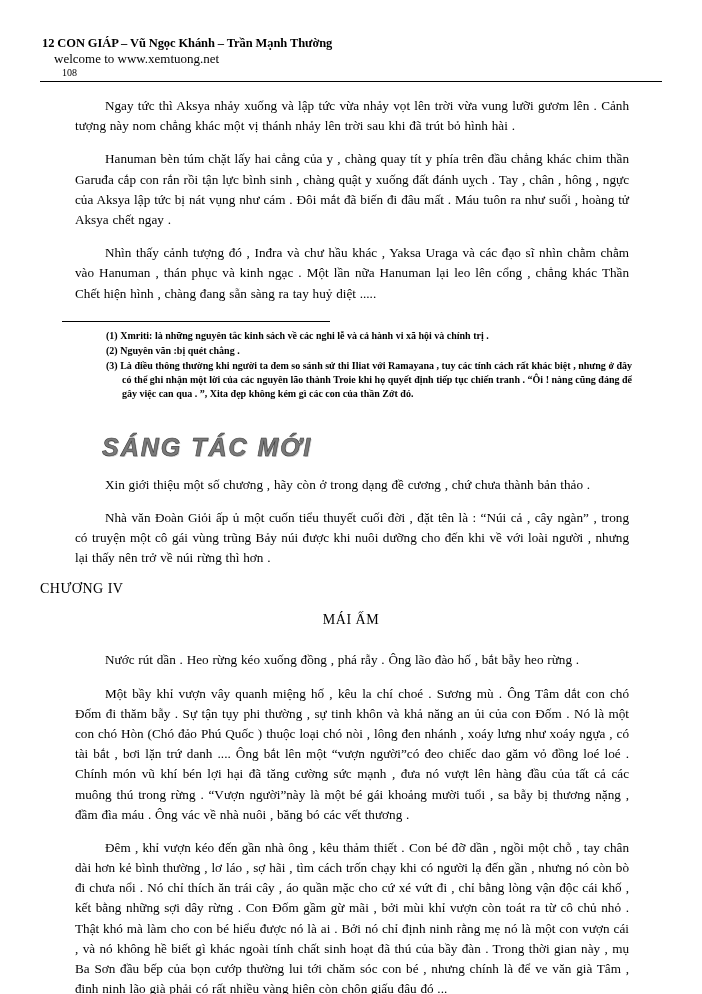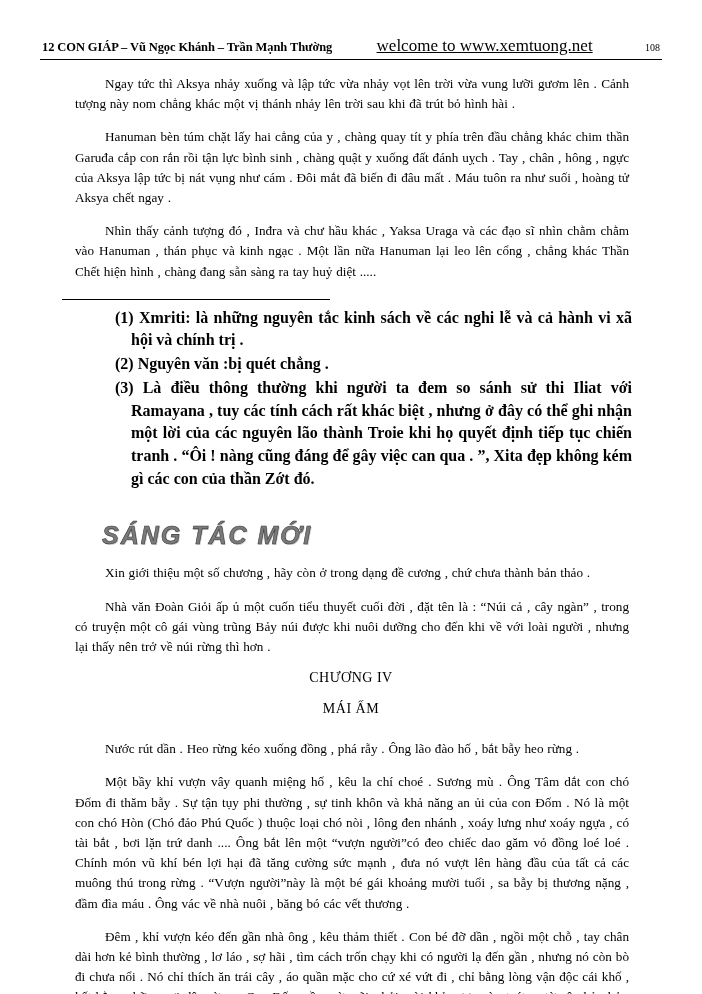"12 CON GIÁP – Vũ" .header { flex-direction: none -> column }
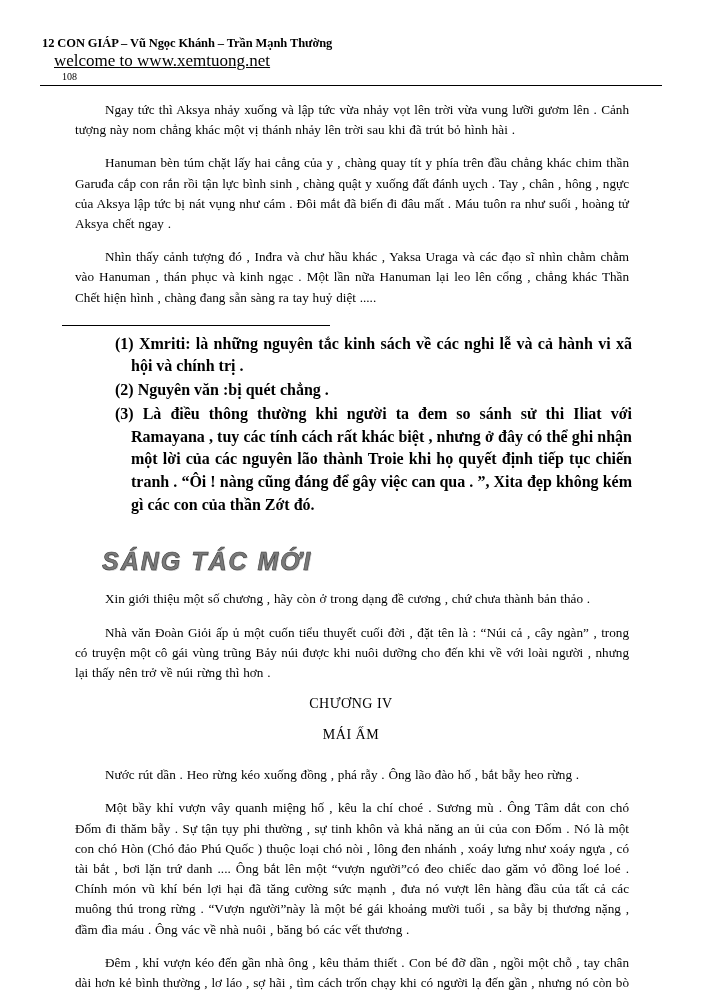"welcome to www.xemtuong.net" .header-mid { font-size: 17px -> 13px; text-decoration: underline -> none }
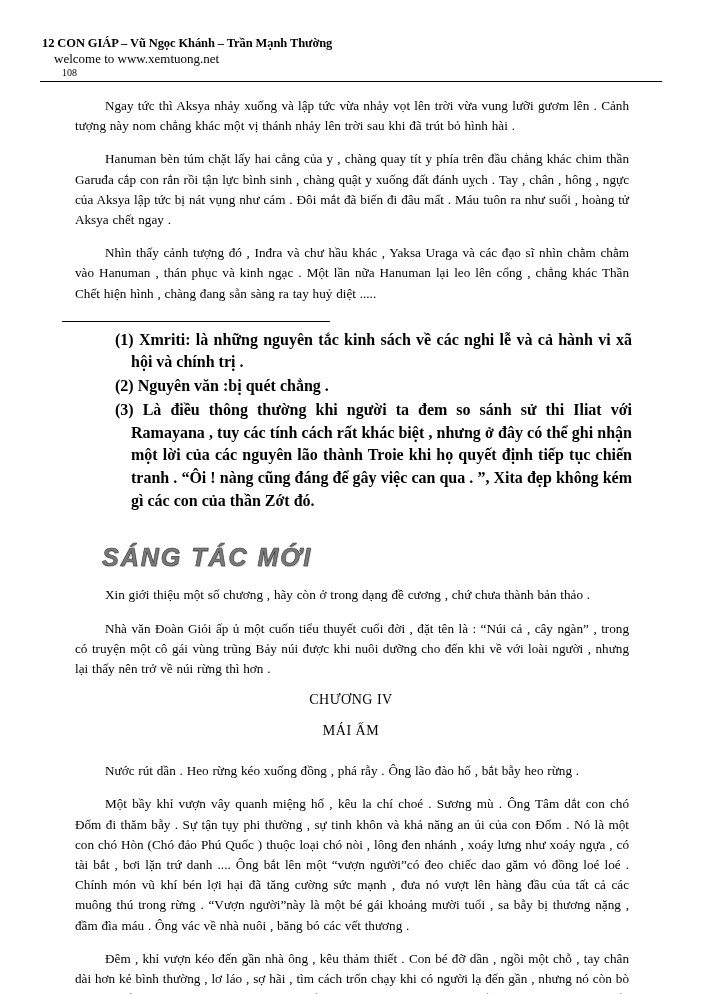"(1) Xmriti: là những nguyên" .fn { font-size: 16px -> 10px; margin: 0 0 1px 17px -> 0 0 1px 8px }
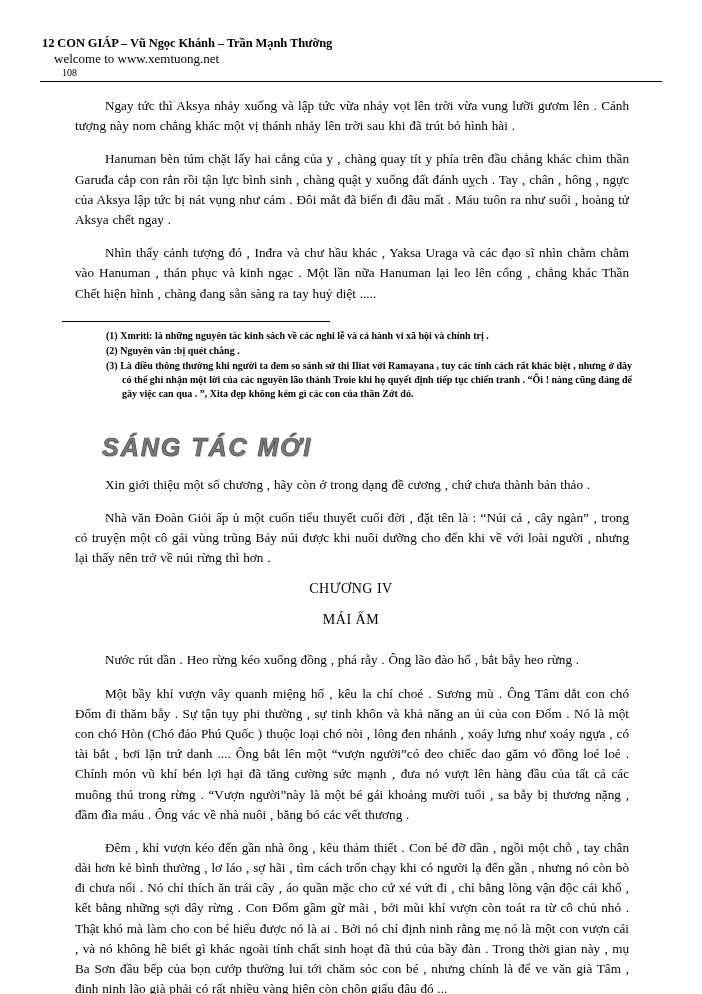"CHƯƠNG IV" .chapter-head { text-align: center -> none }
